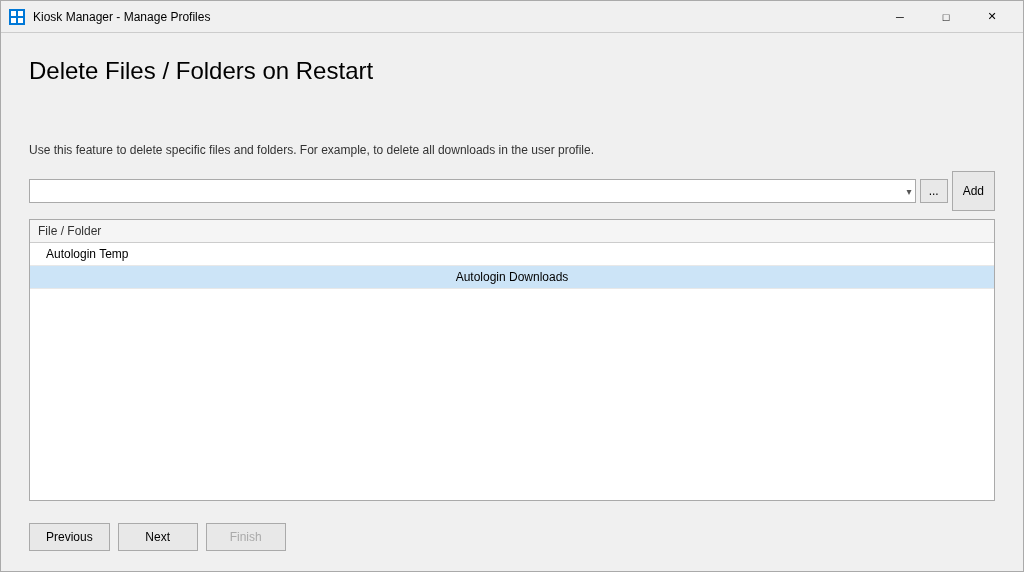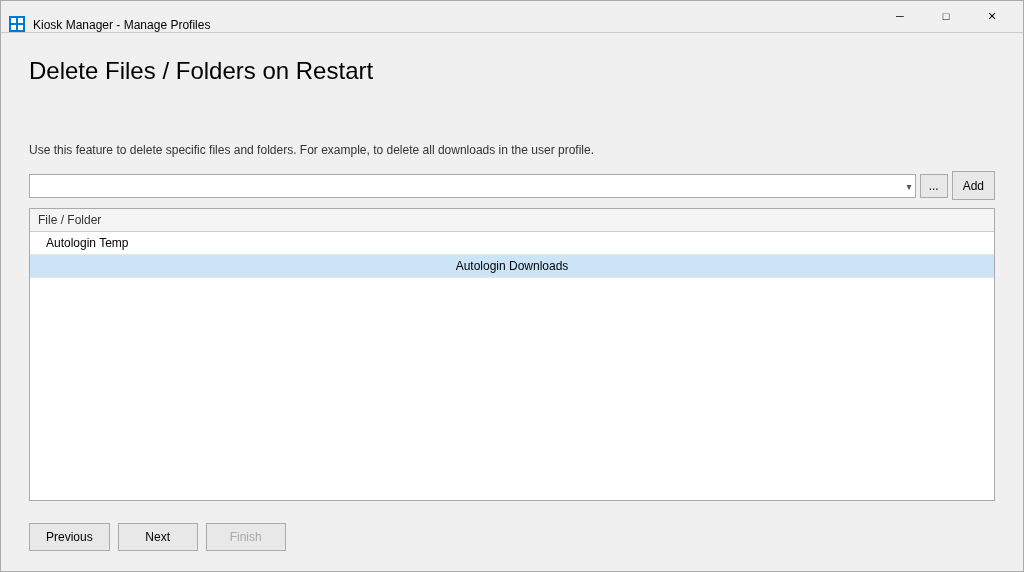"Kiosk Manager - Manage Profiles" .titlebar { align-items: flex-end -> center }
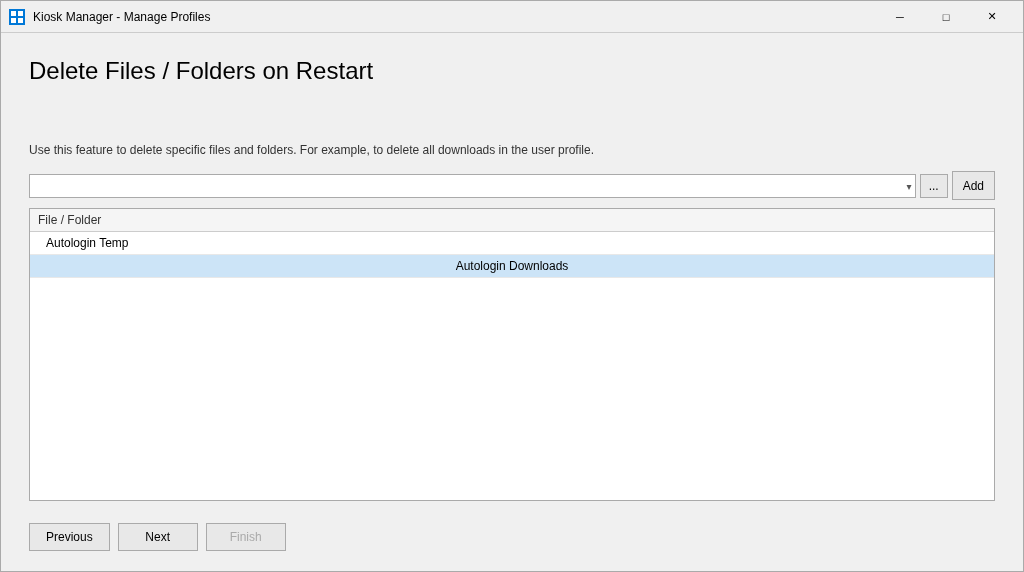"Add" .btn-add { height: 29px -> 40px }
